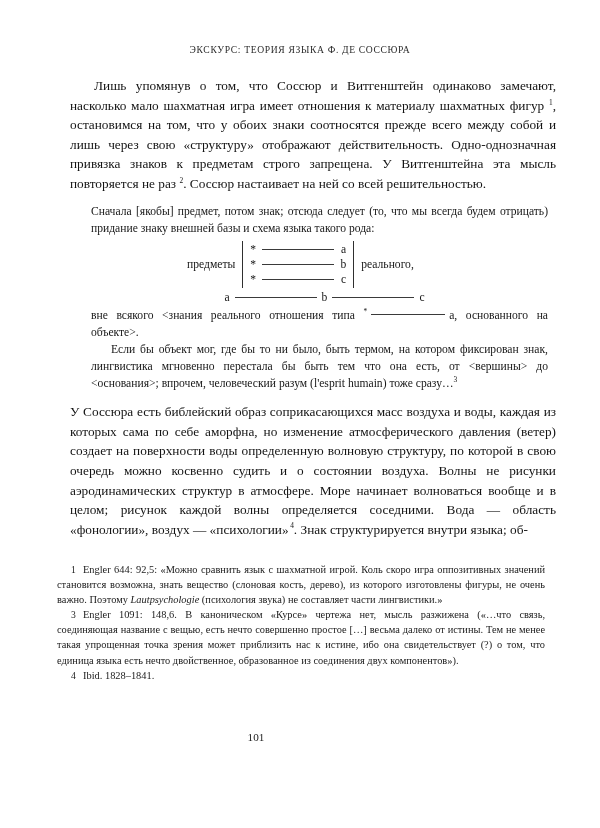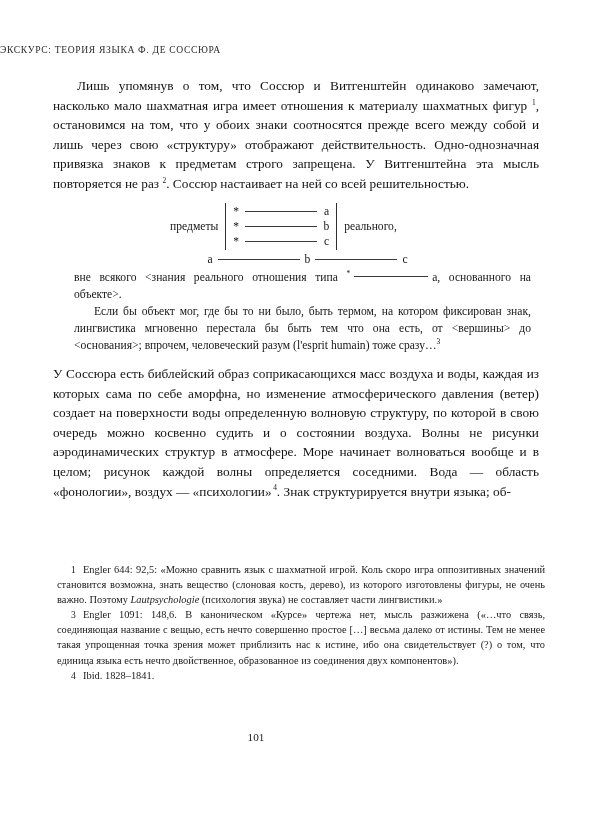"ЭКСКУРС: ТЕОРИЯ ЯЗЫКА Ф. ДЕ" .running-head { text-align: none -> center }
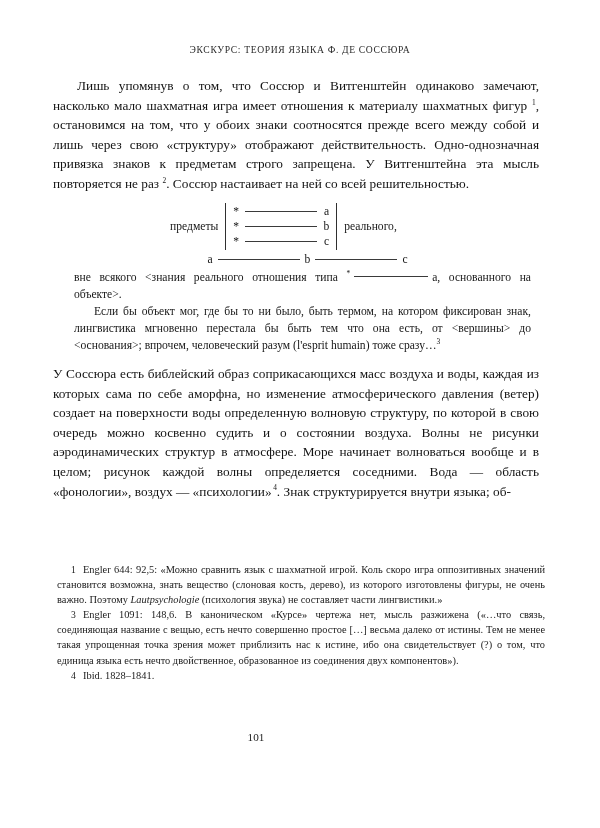"Лишь упомянув о том, что" .body-col { left: 53px -> 70px }
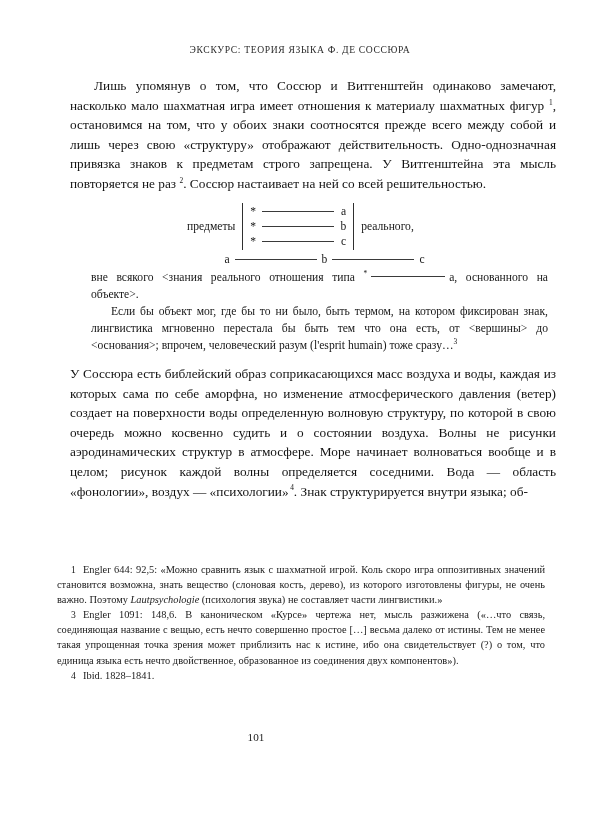"Сначала [якобы] предмет, потом знак;" p { html: none -> <p>Сначала [якобы] предмет, потом знак; отсюда следует (то, что мы всегда будем отрицать) придание знаку внешней базы и схема языка такого рода:</p> }
